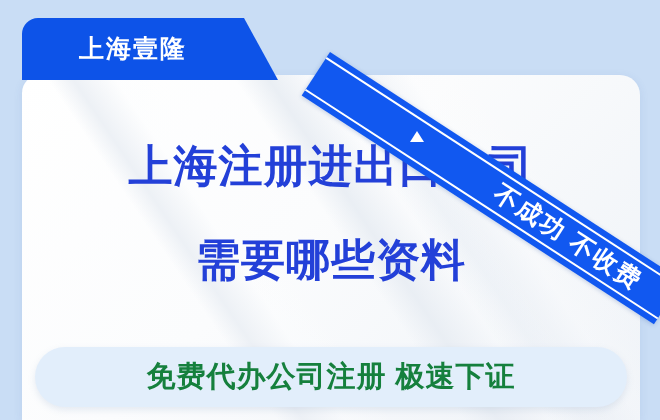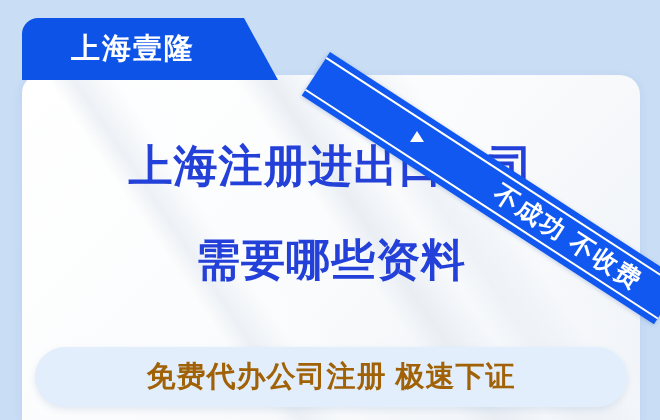"上海壹隆" #brand-tab-label { font-size: 29px -> 25px }
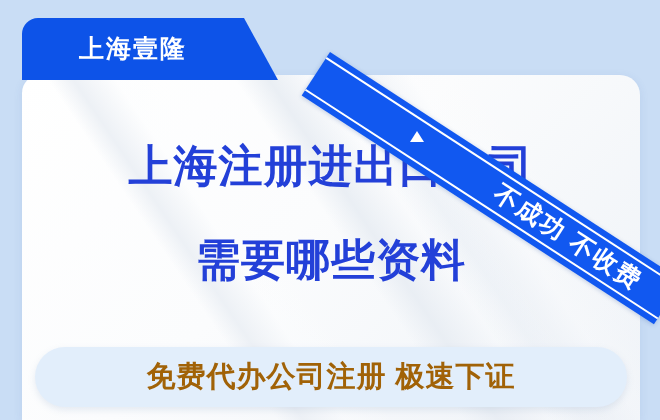"免费代办公司注册 极速下证" #cta-pill-label { color: #a16207 -> #15803d }
